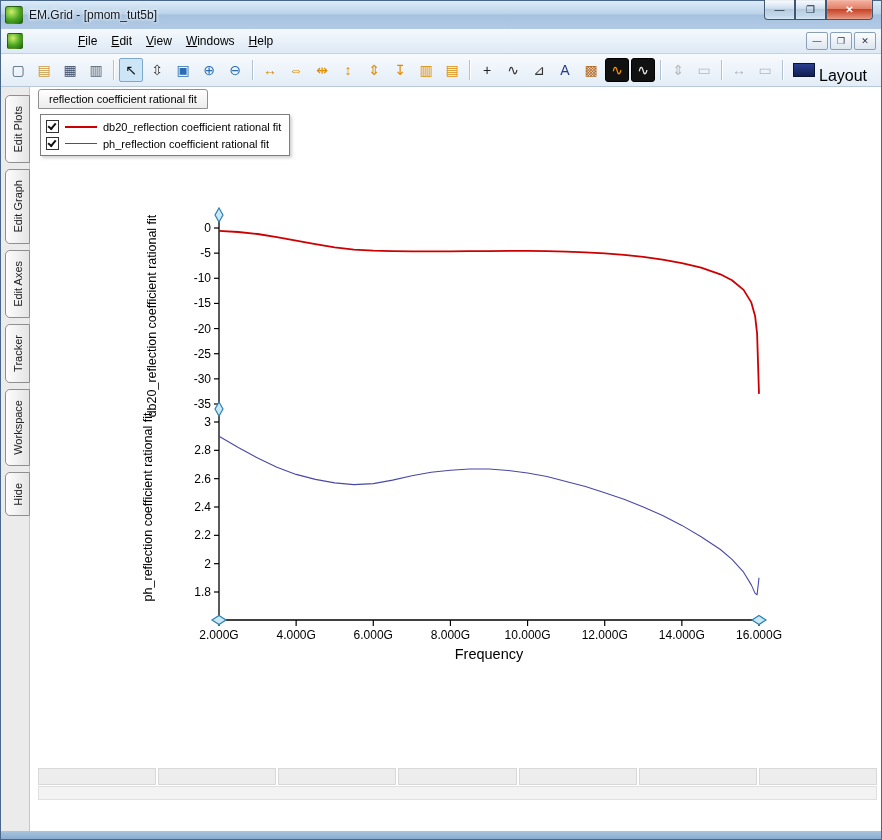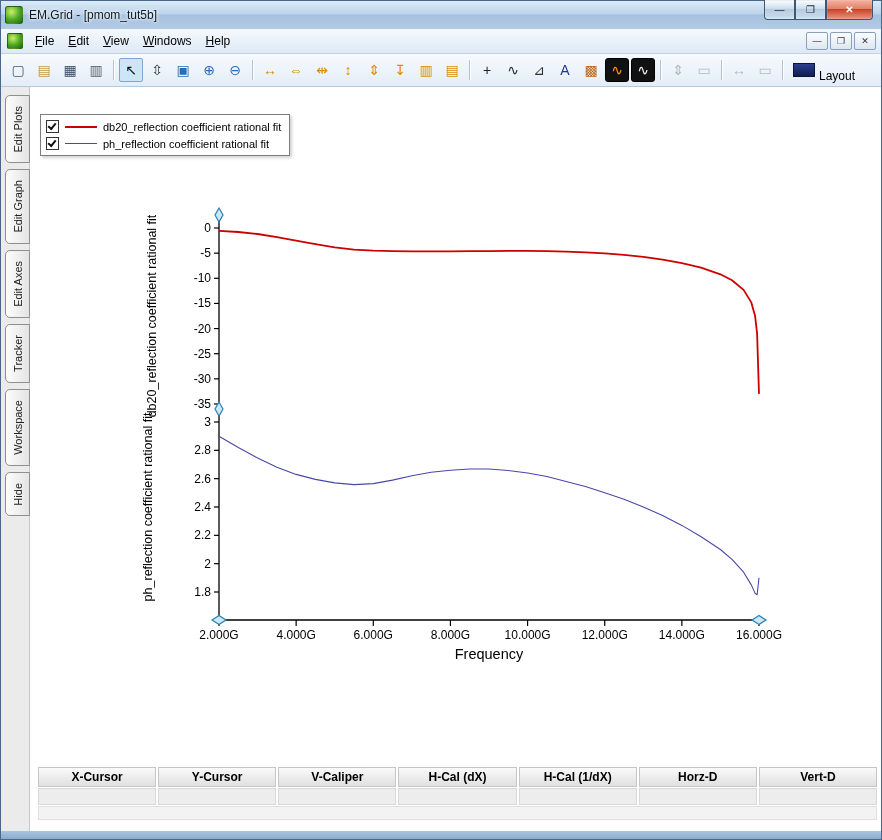"File" div { margin-left: none -> 43px }
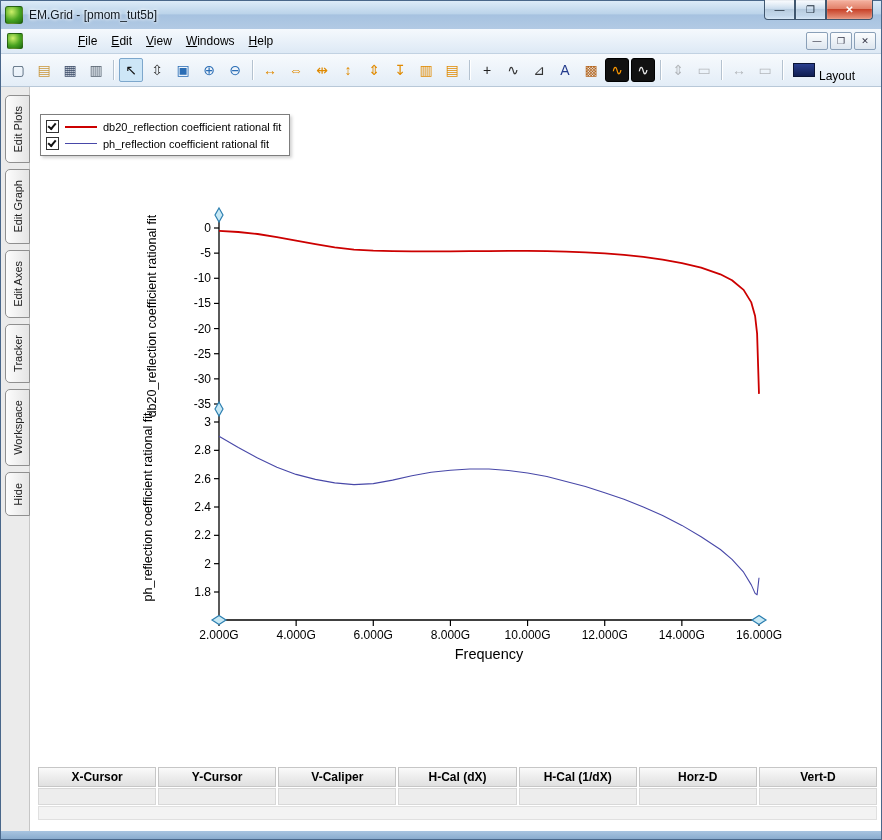"Layout" .layout-label { font-size: 12px -> 16px }
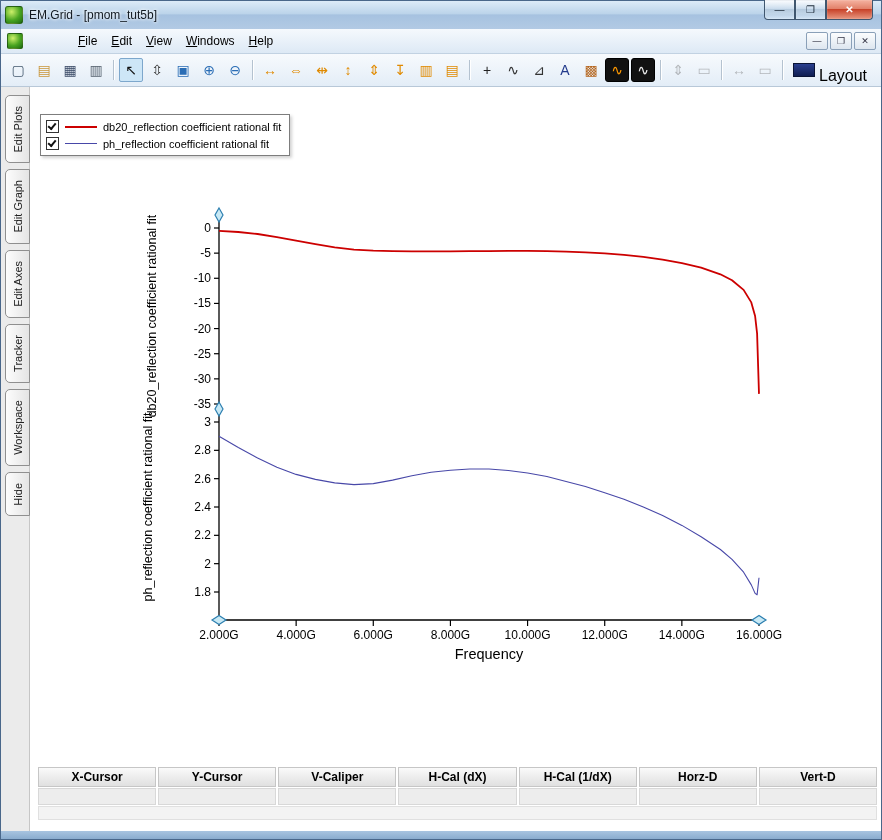"reflection coefficient rational fit" div.doc-tab { html: none -> <div>reflection coefficient rational fit</div> }
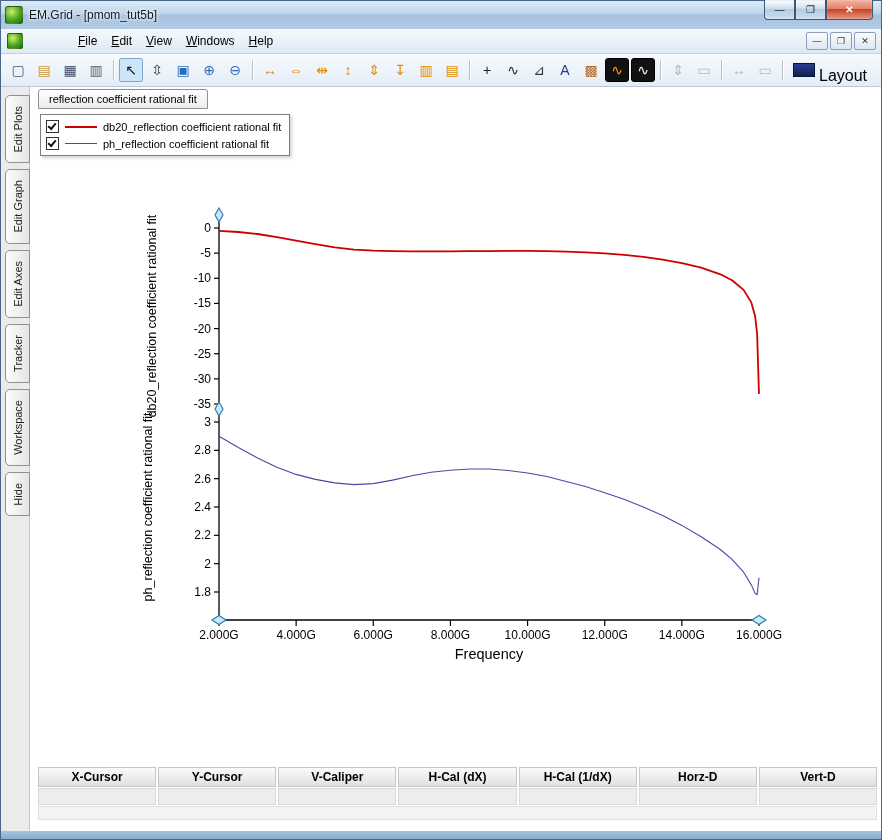"X-Cursor" div.bt-header { html: <div> <div>X-Cursor</div> <div>Y-Cursor</div> <div>V-Caliper</div> <div>H-Cal (dX)</div> <div>H-Cal (1/dX)</div> <div>Horz-D</div> <div>Vert-D</div> </div> -> none }
